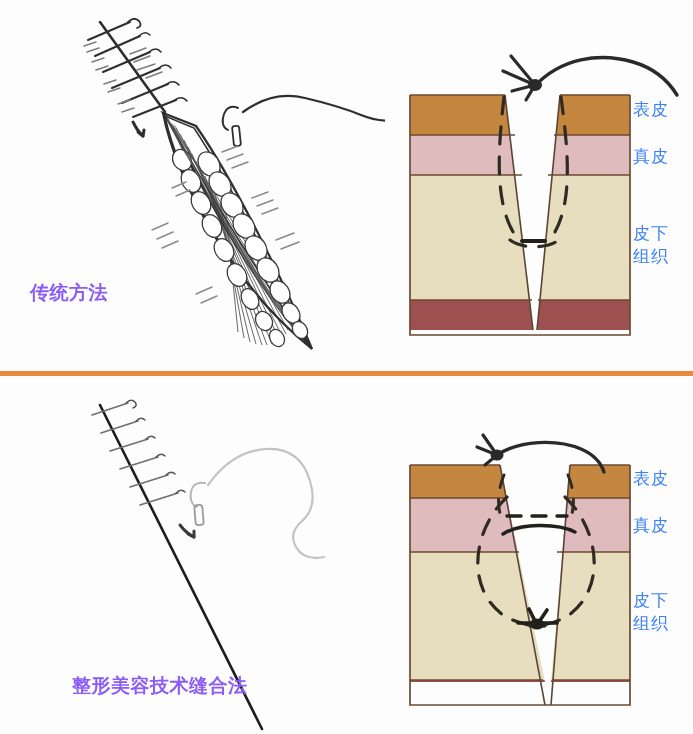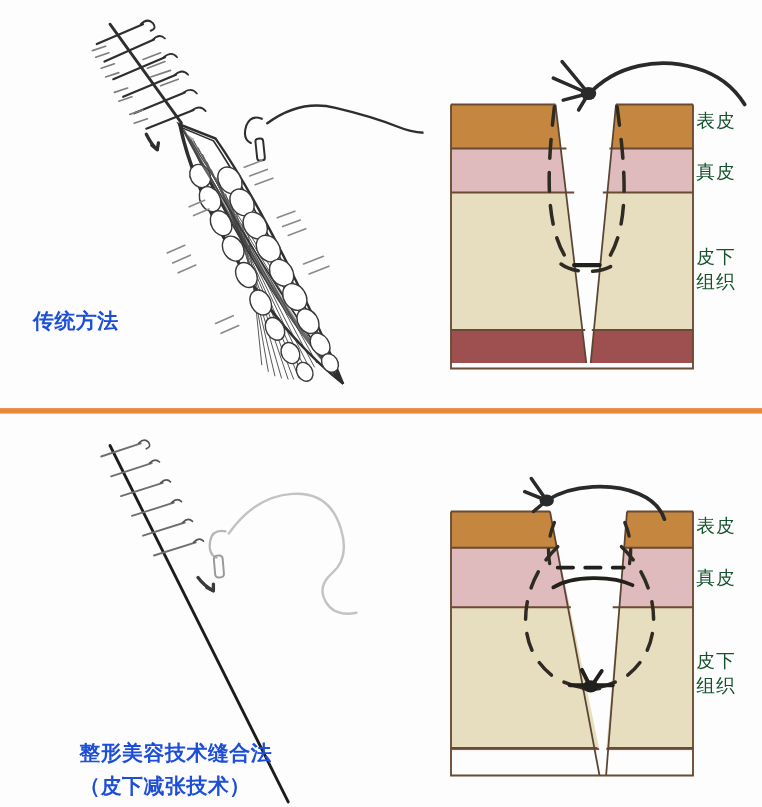"表皮" .layer-label { color: #14532d -> #3b82f6 }
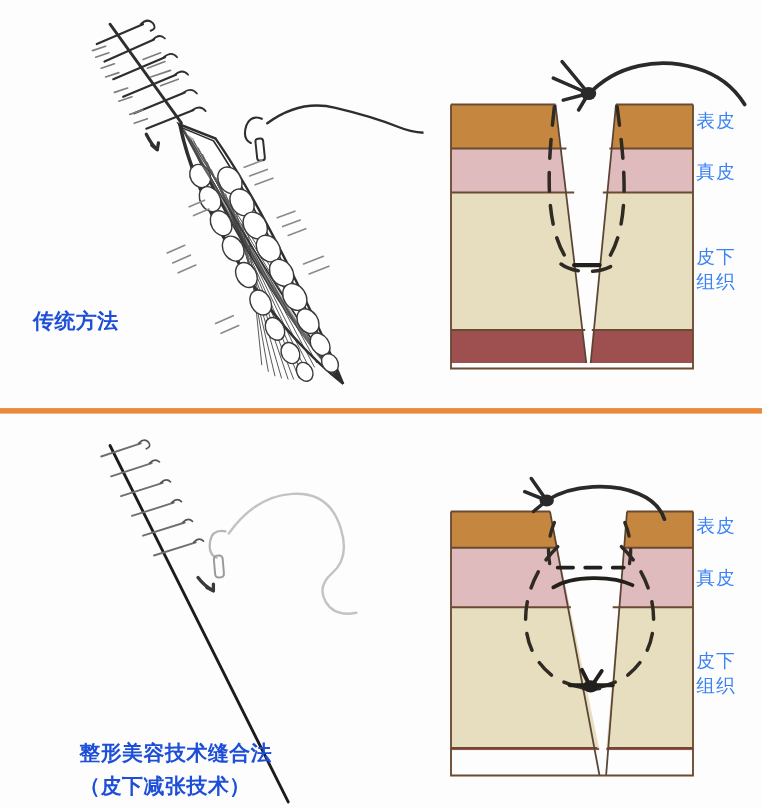"传统方法" .caption { color: #1d4ed8 -> #8b5cf6 }
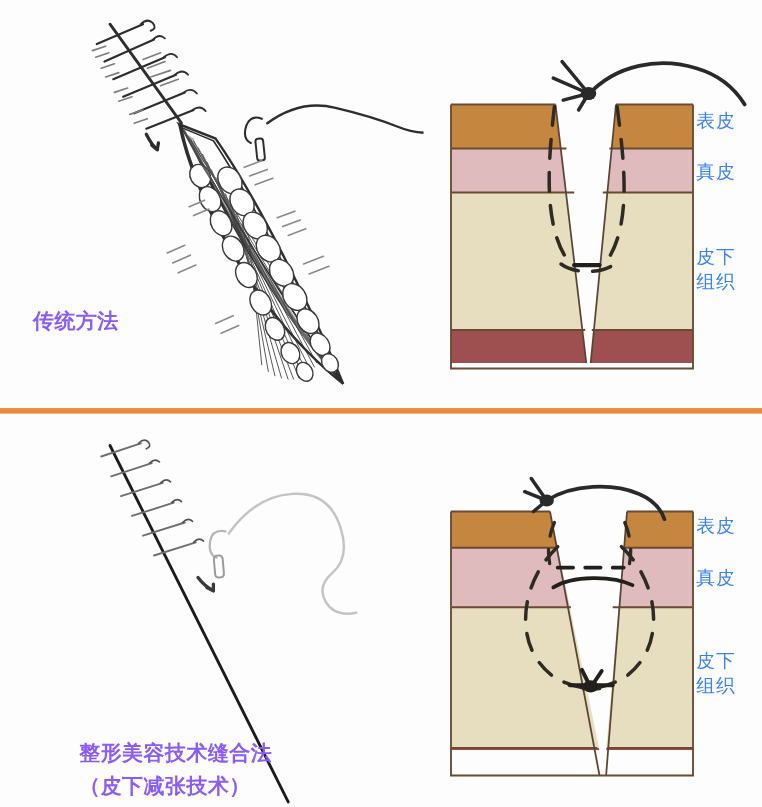"（皮下减张技术）" span.line2 { html: <span>（皮下减张技术）</span> -> none }
